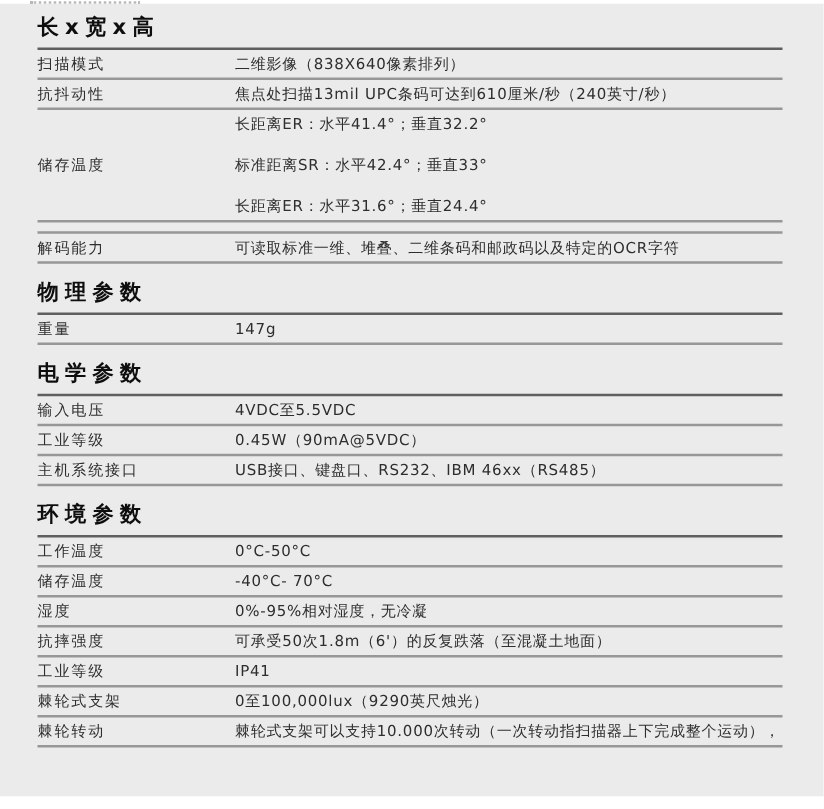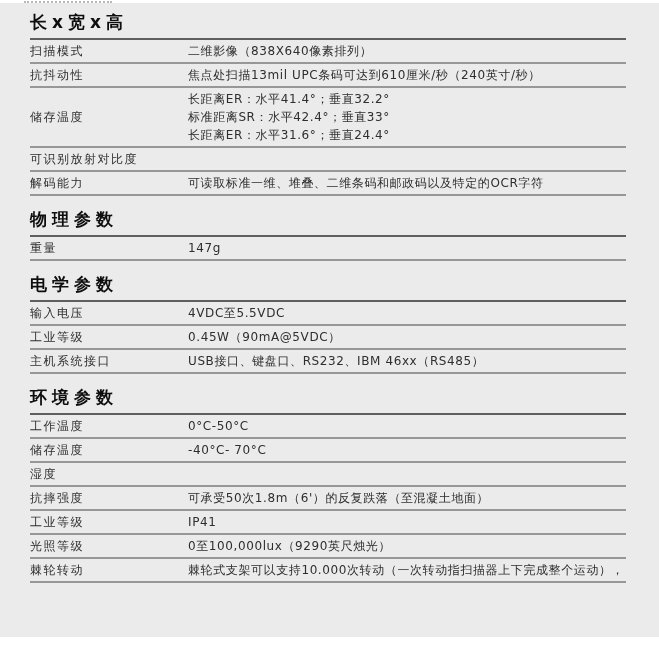"标准距离SR：水平42.4°；垂直33°" .value-line + .value-line { margin-top: 3px -> 18px }
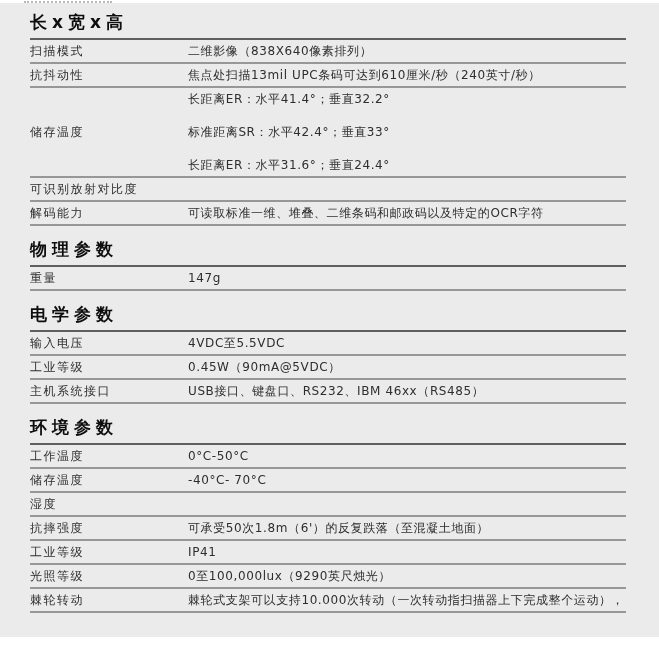"可识别放射对比度" div.row-label { html: <div>可识别放射对比度</div> -> none }
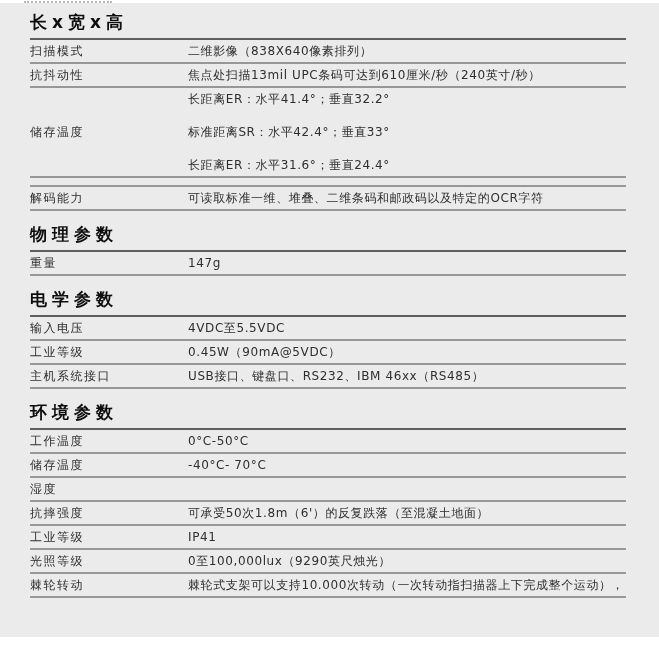"0%-95%相对湿度，无冷凝" div.row-value { html: none -> <div> <div>0%-95%相对湿度，无冷凝</div> </div> }
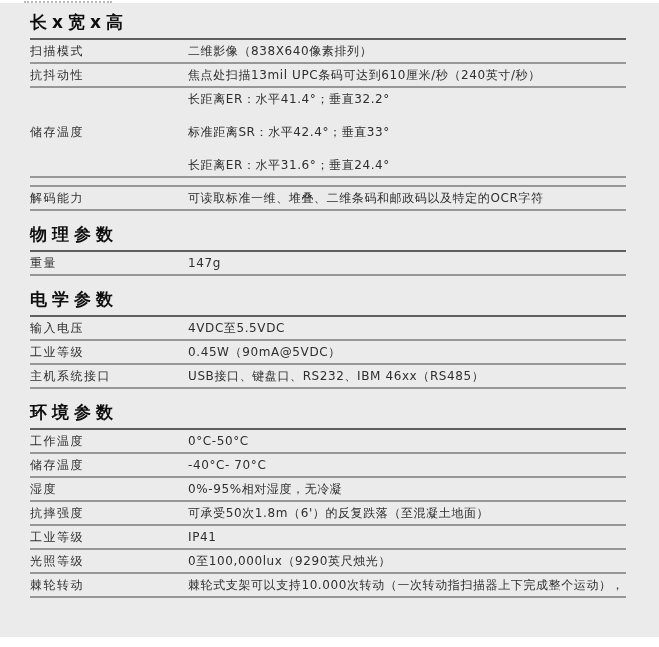"光照等级" div.row-label { text: 光照等级 -> 棘轮式支架 }
